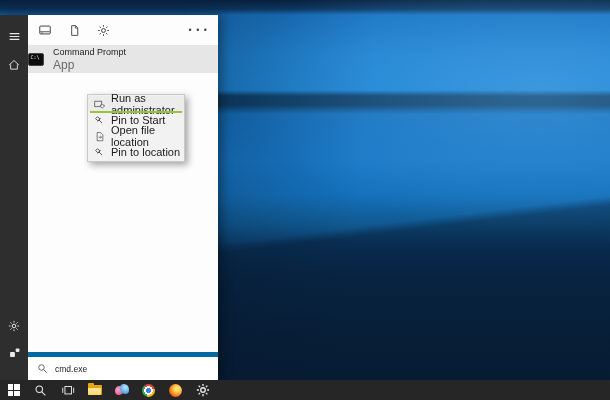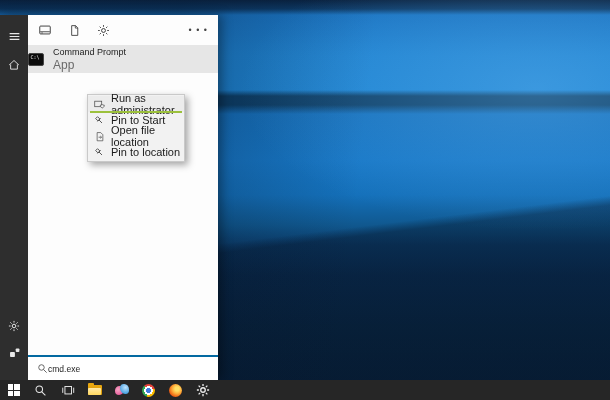"cmd.exe" .search-box { border-top: 2px solid #0369a1 -> 5px solid #0369a1; gap: none -> 7px }
